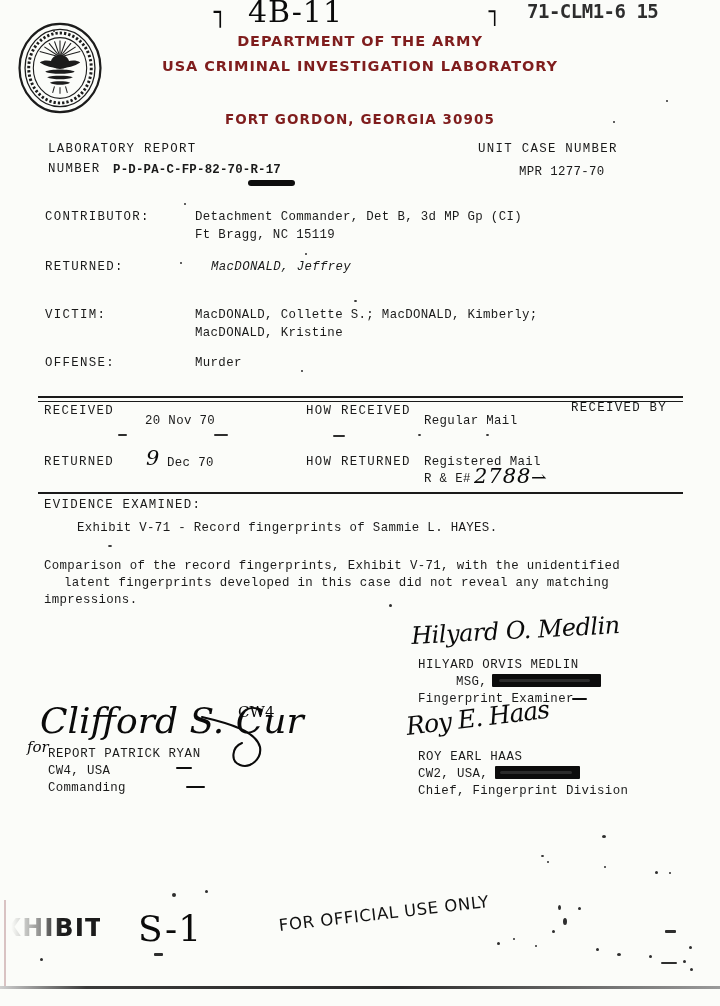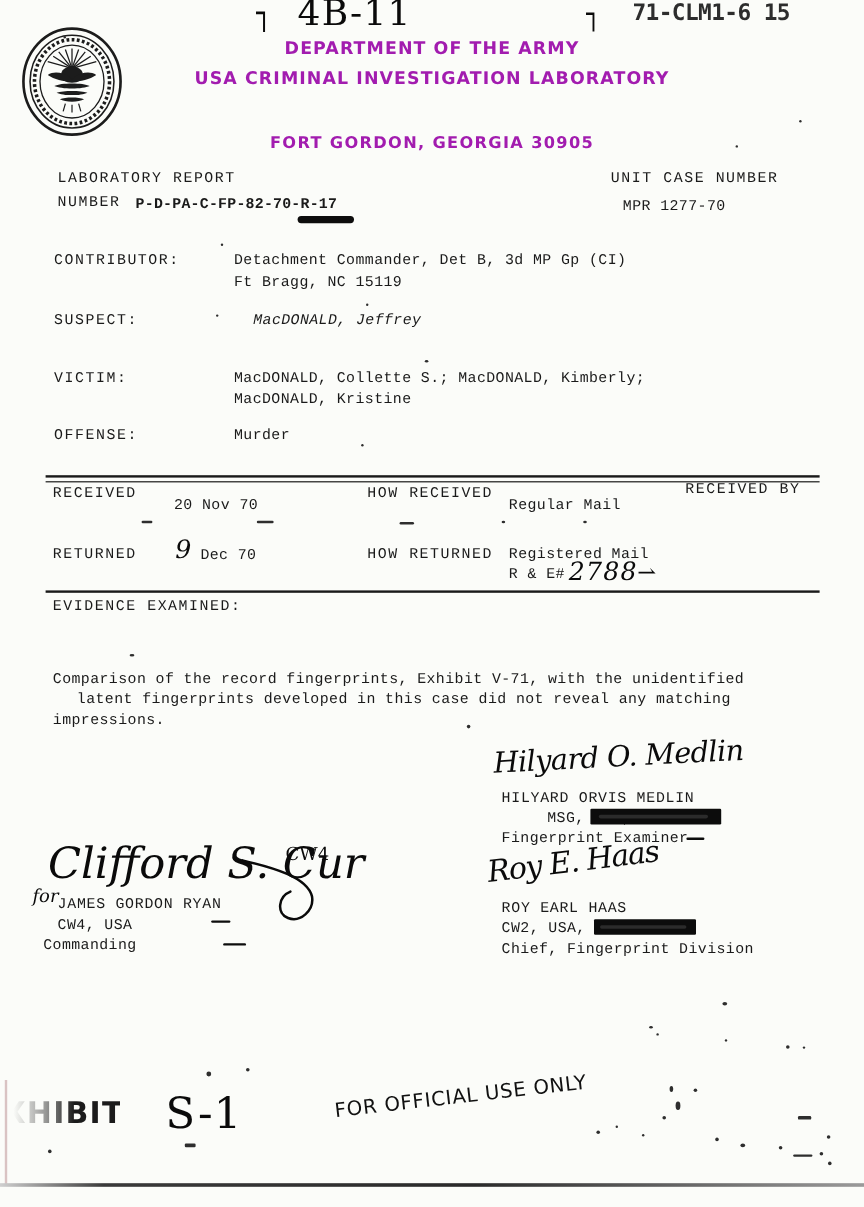"DEPARTMENT OF THE ARMY" .lh { color: #a21caf -> #7f1d1d }
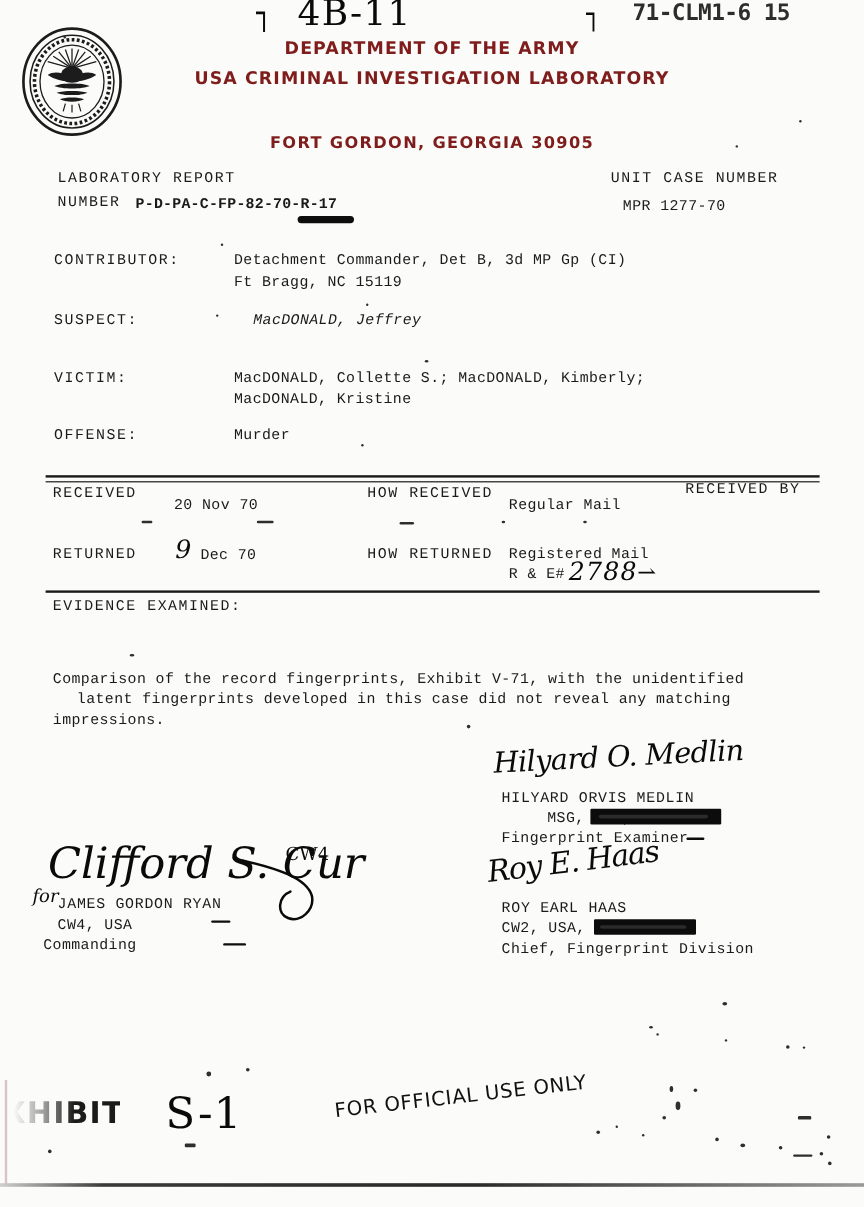"UNIT CASE NUMBER" div.abs { left: 509px -> 478px }
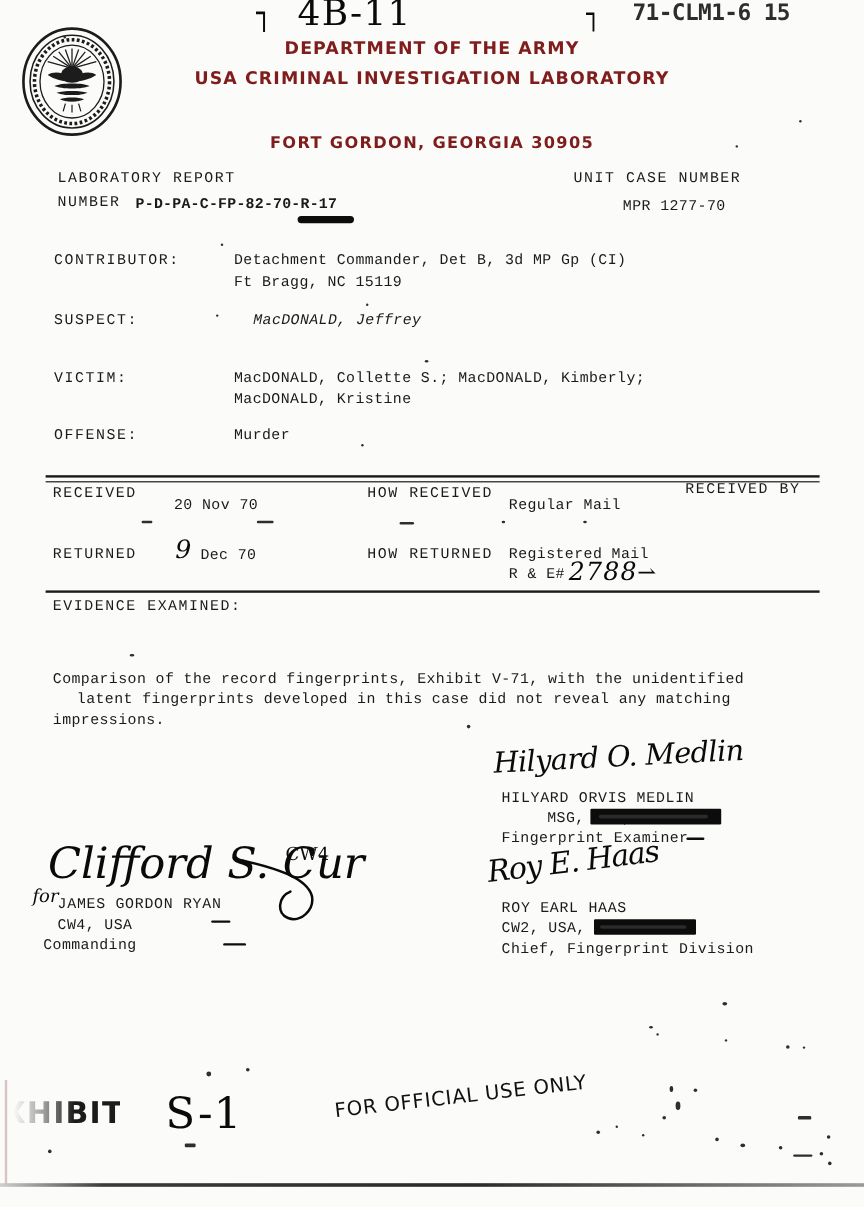"SUSPECT:" div.abs { text: SUSPECT -> RETURNED }
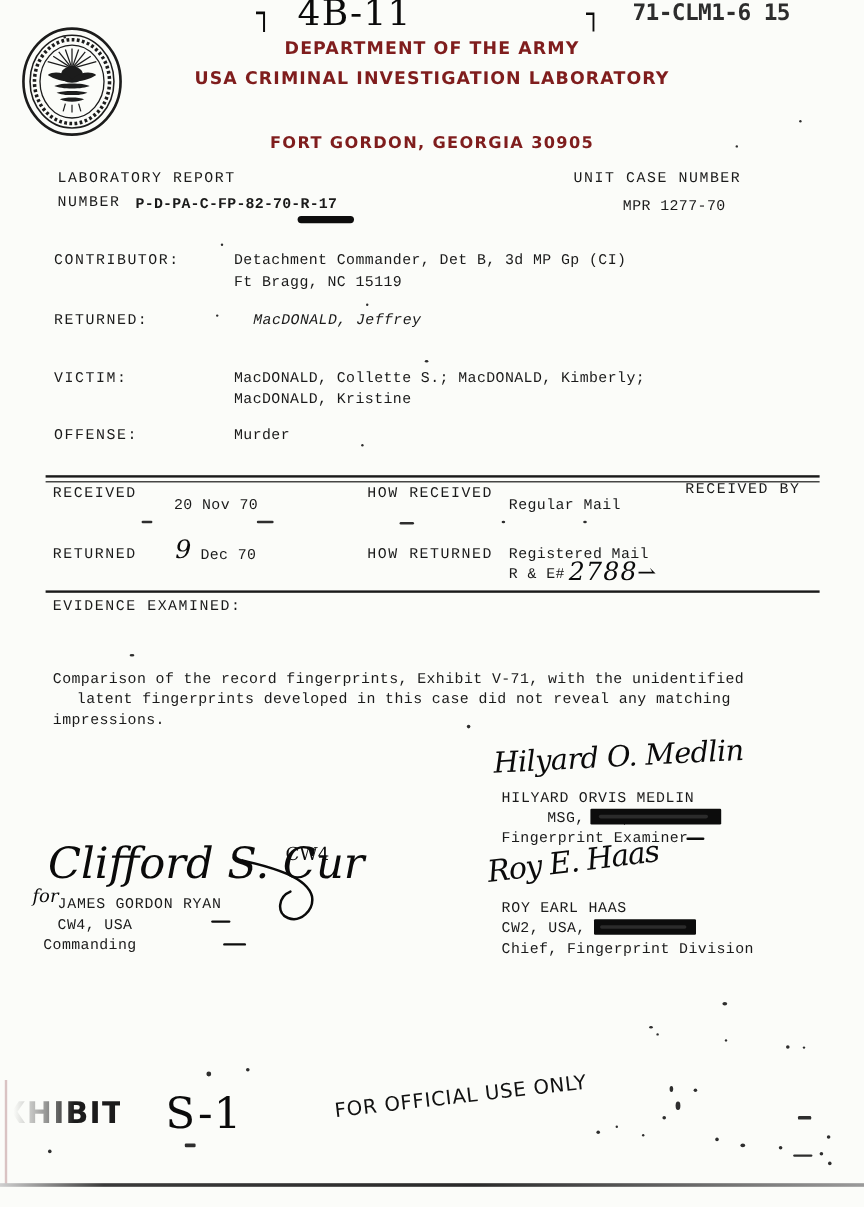"Exhibit V-71 - Record fingerprints" div.abs { html: none -> <div>Exhibit V-71 - Record fingerprints of Sammie L. HAYES.</div> }
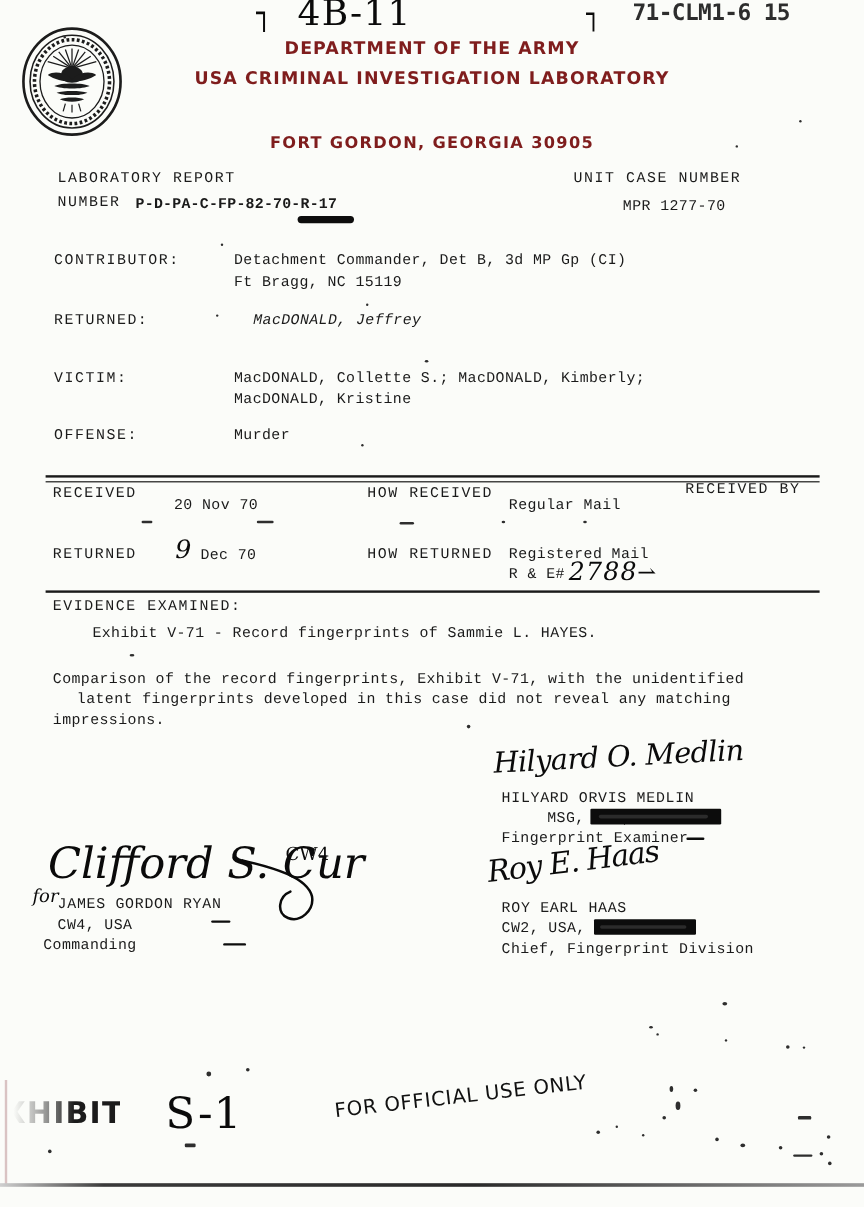"JAMES GORDON RYAN" div.abs { text: JAMES GORDON -> REPORT PATRICK }
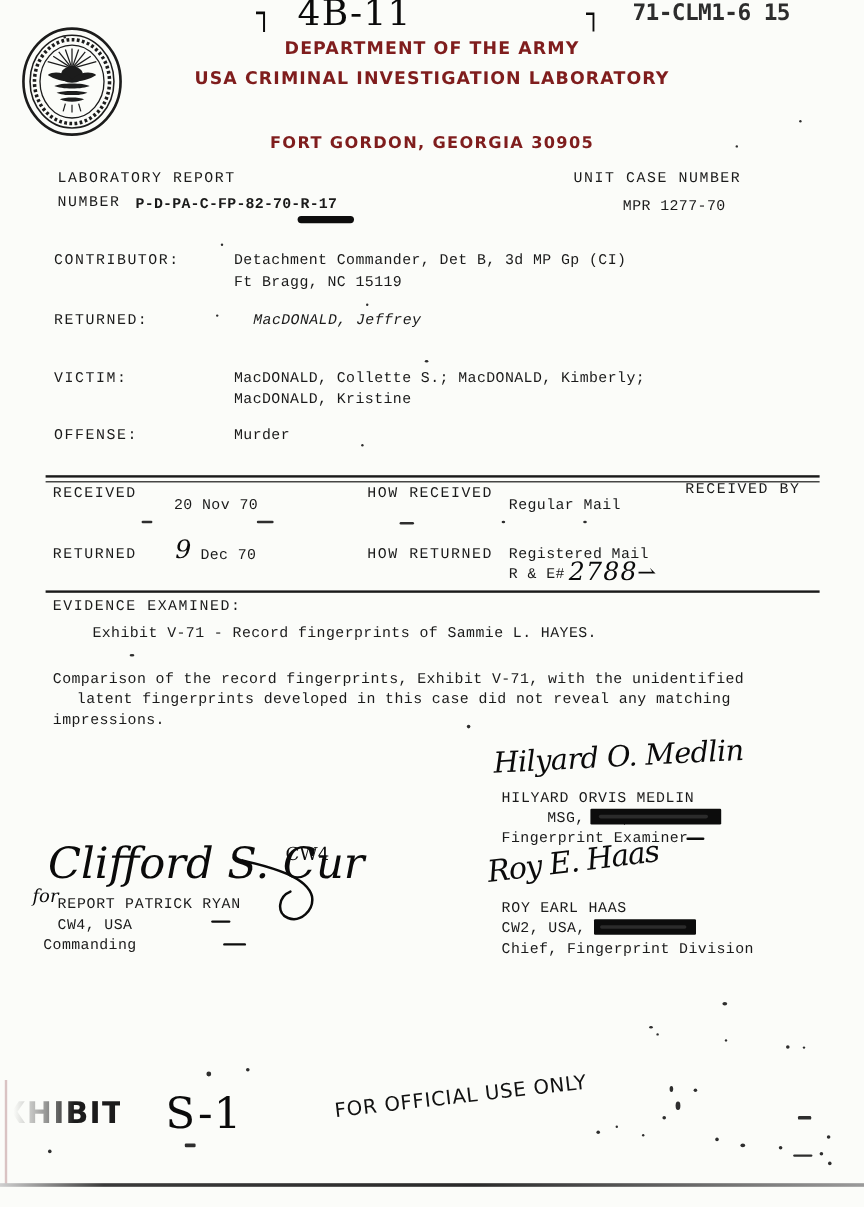"Commanding" div.abs { left: 36px -> 48px }
